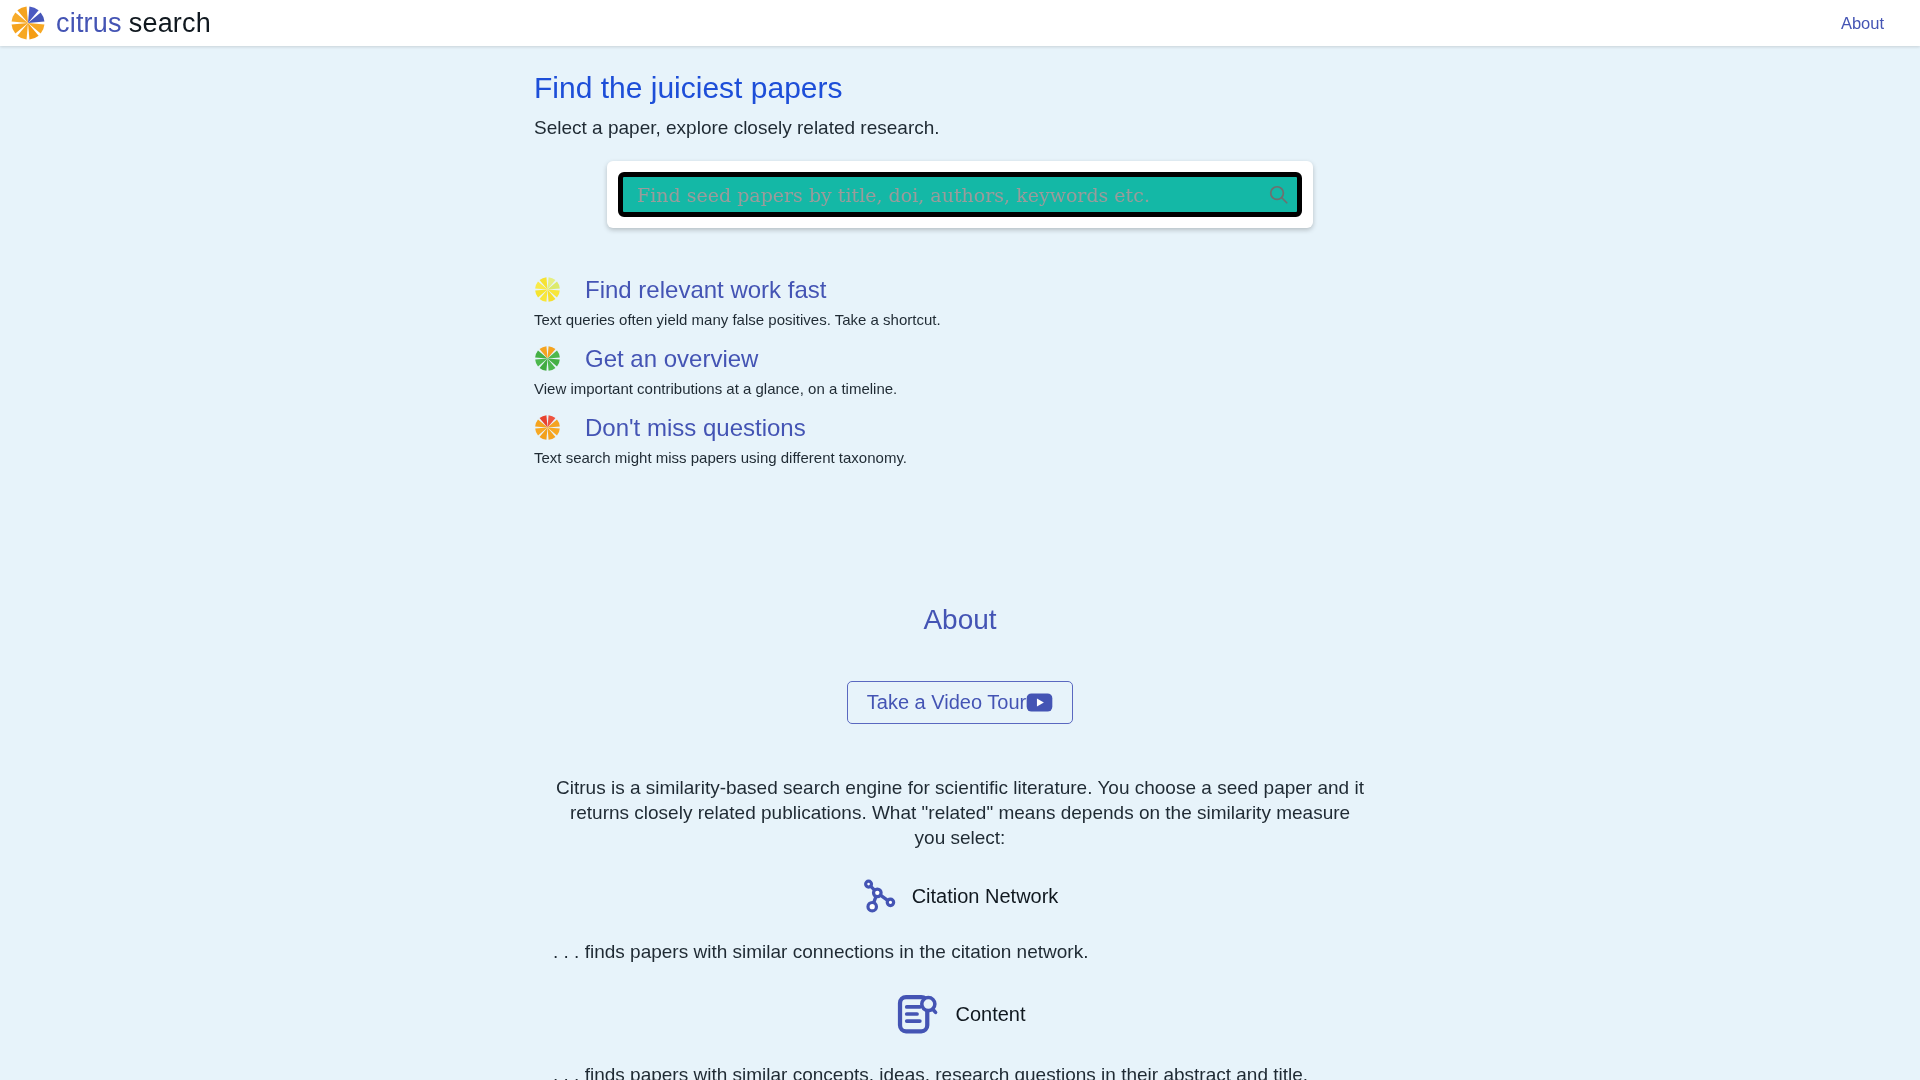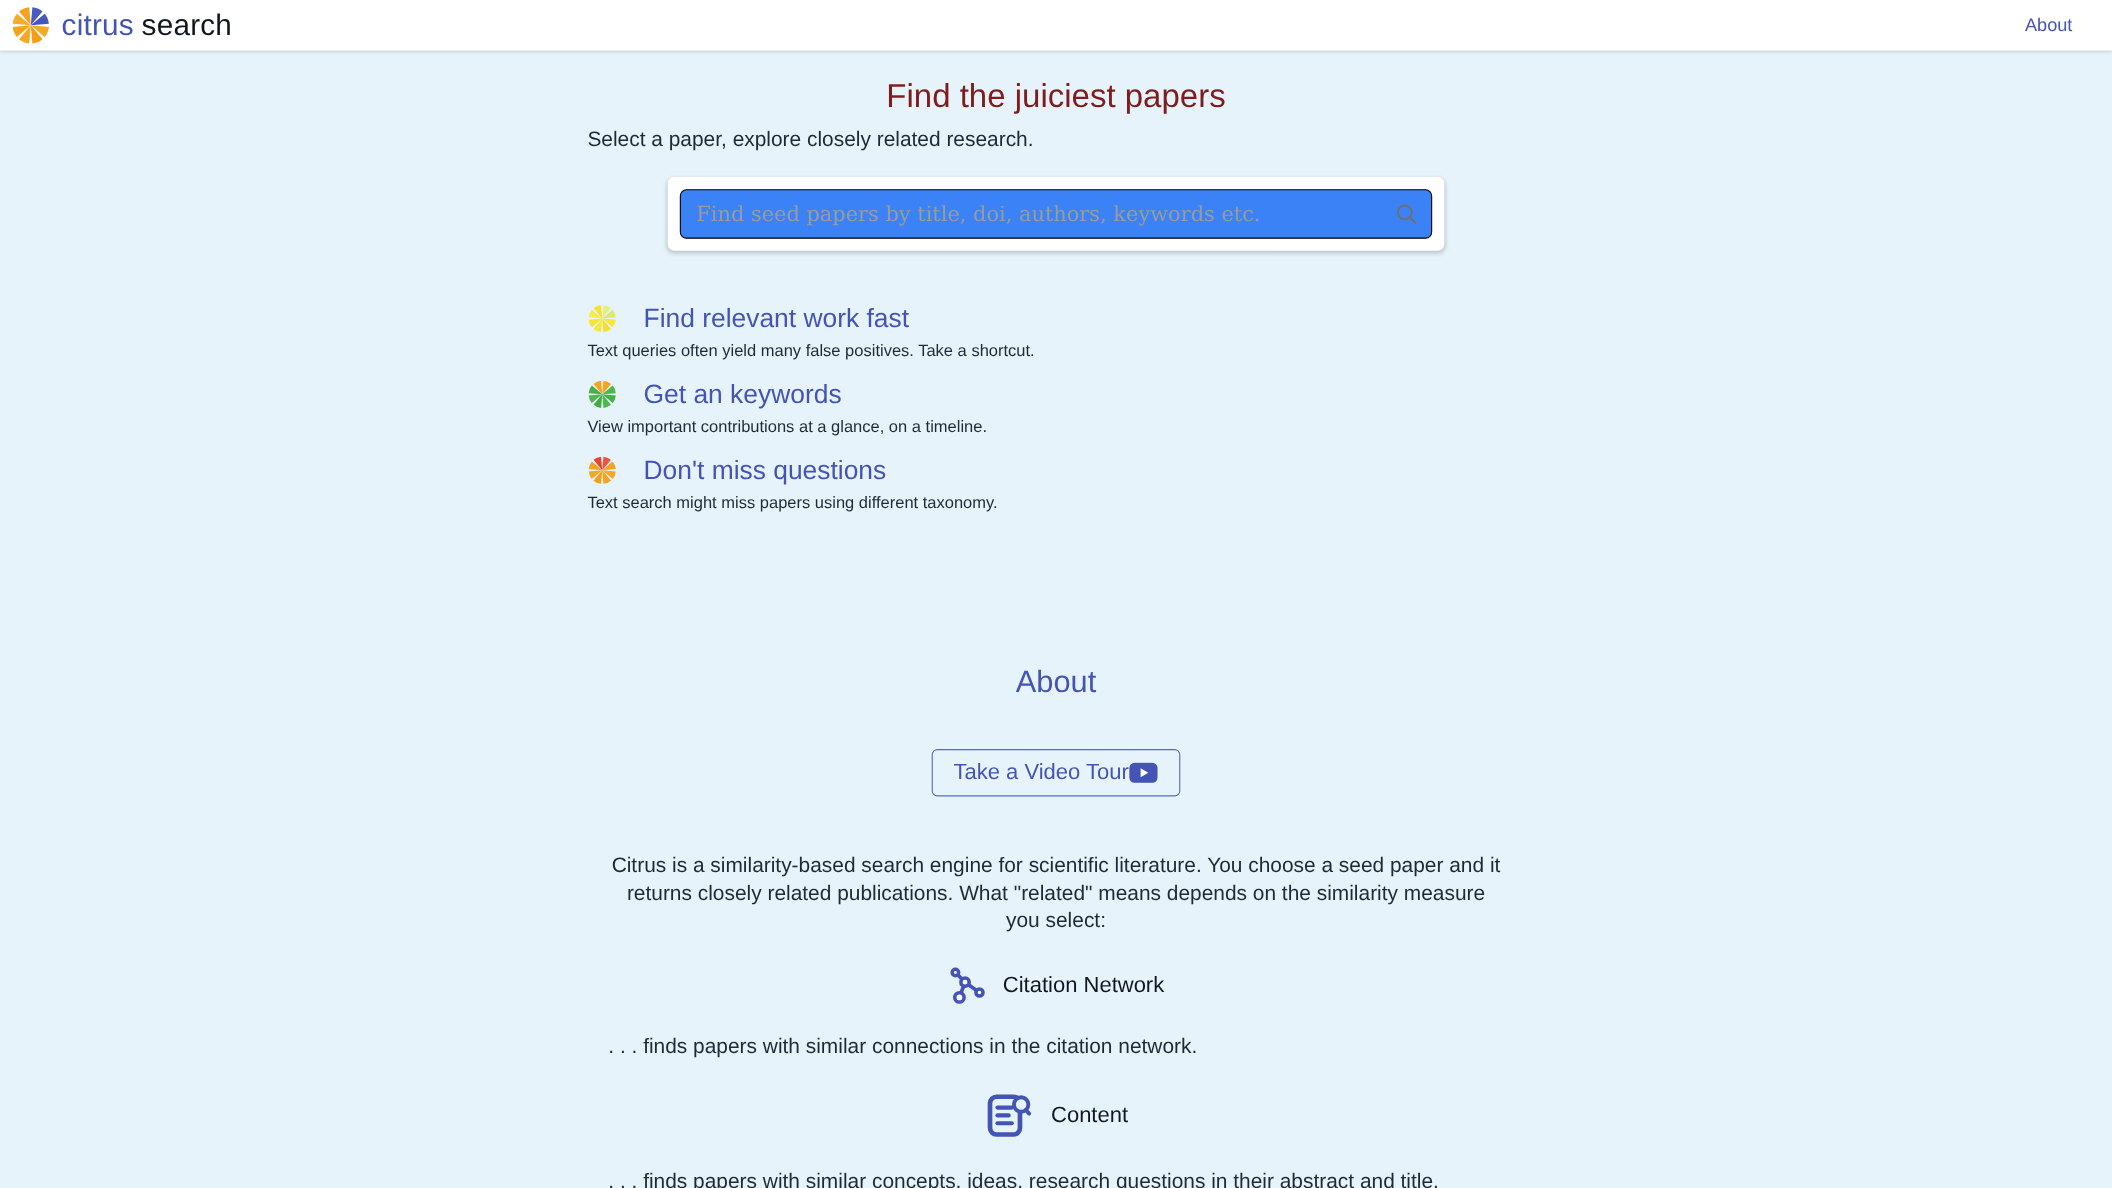"Find the juiciest papers" .hero-title { color: #7f1d1d -> #1d4ed8; text-align: center -> none }
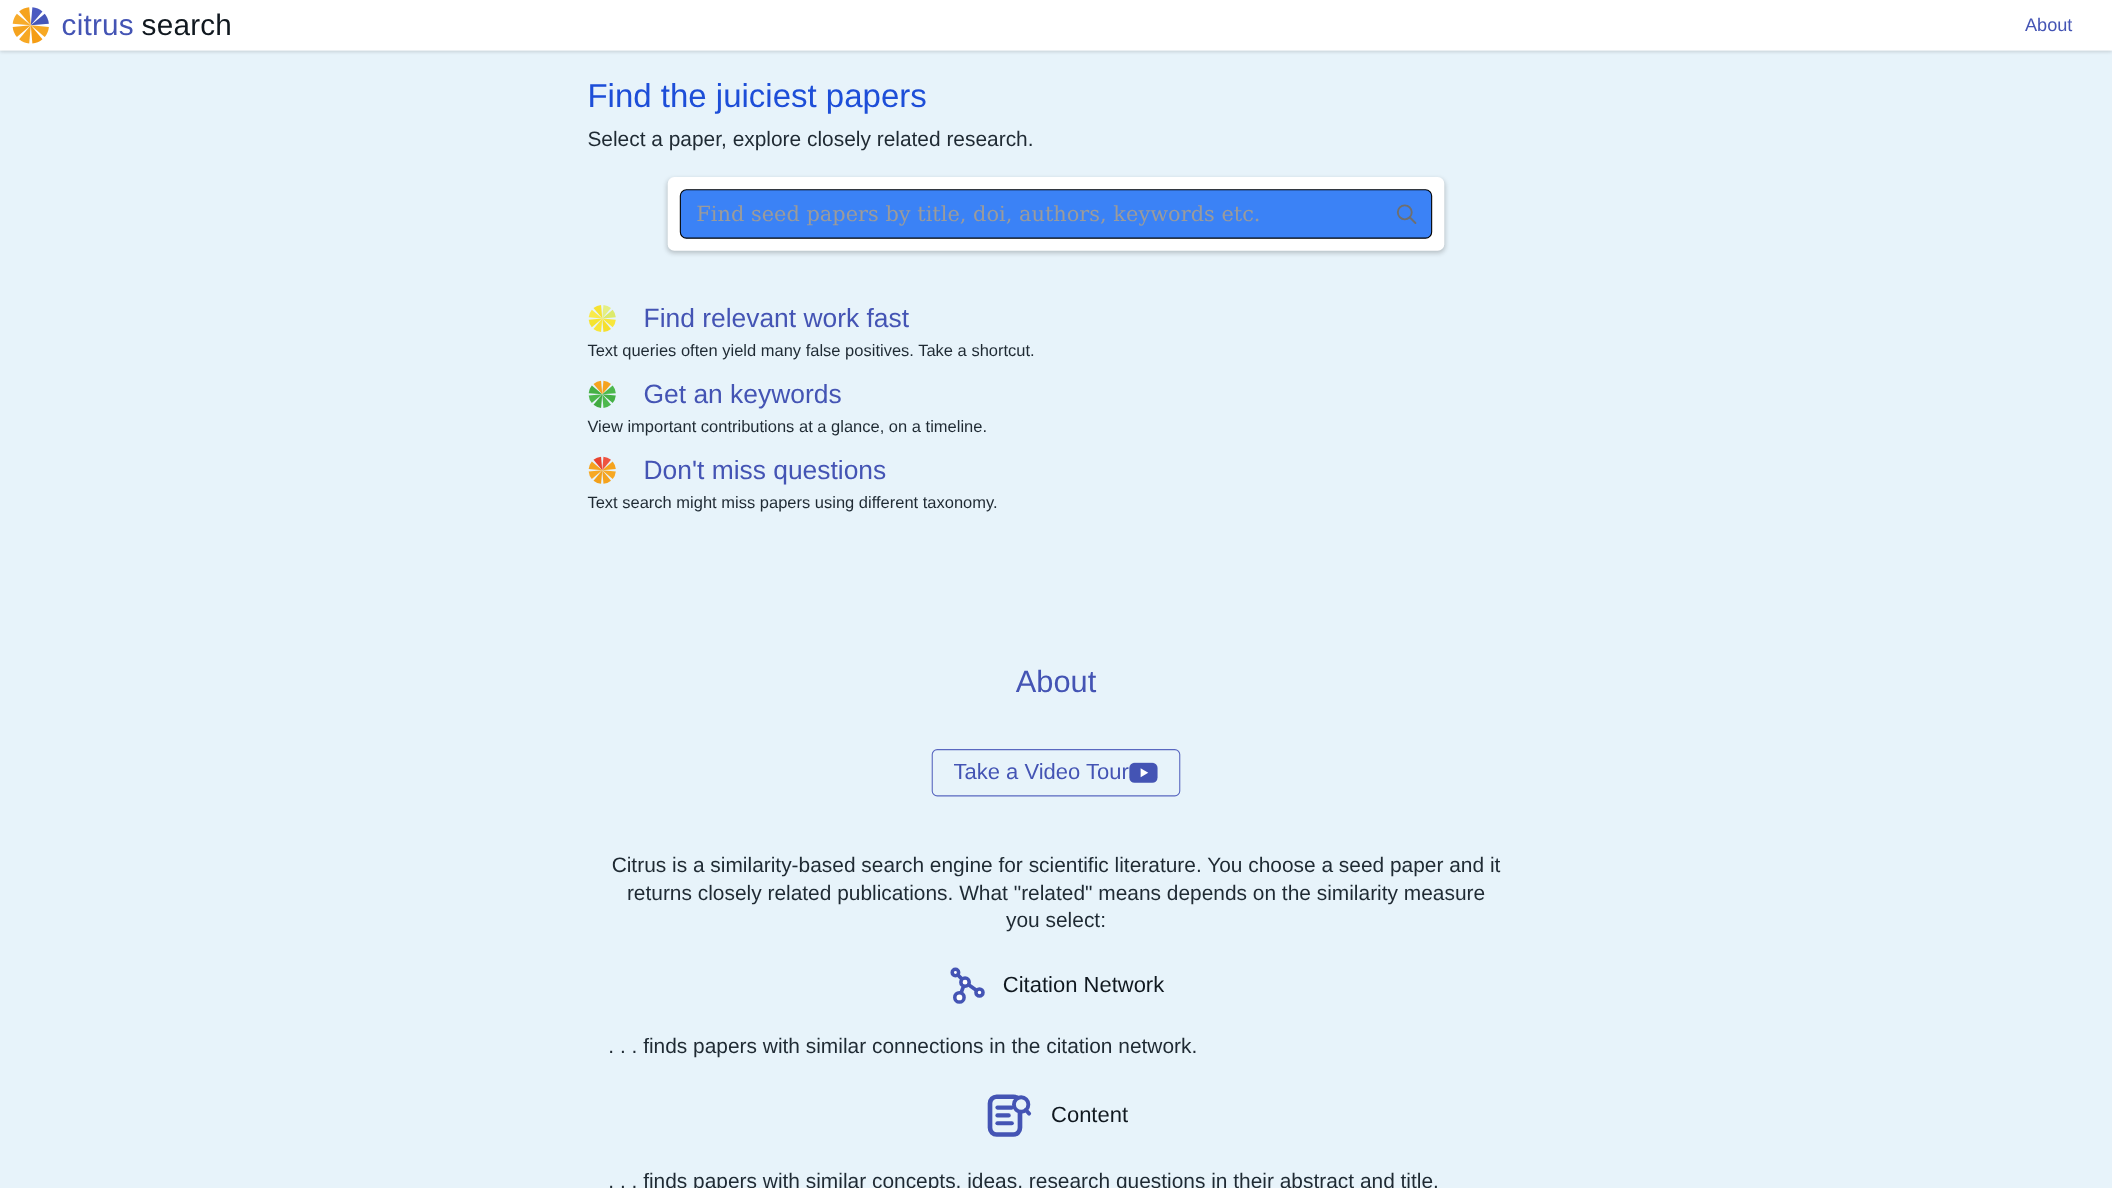"Find seed papers by title," .search-input { background: #3b82f6 -> #14b8a6; border: 1px solid #000000 -> 5px solid #000000 }
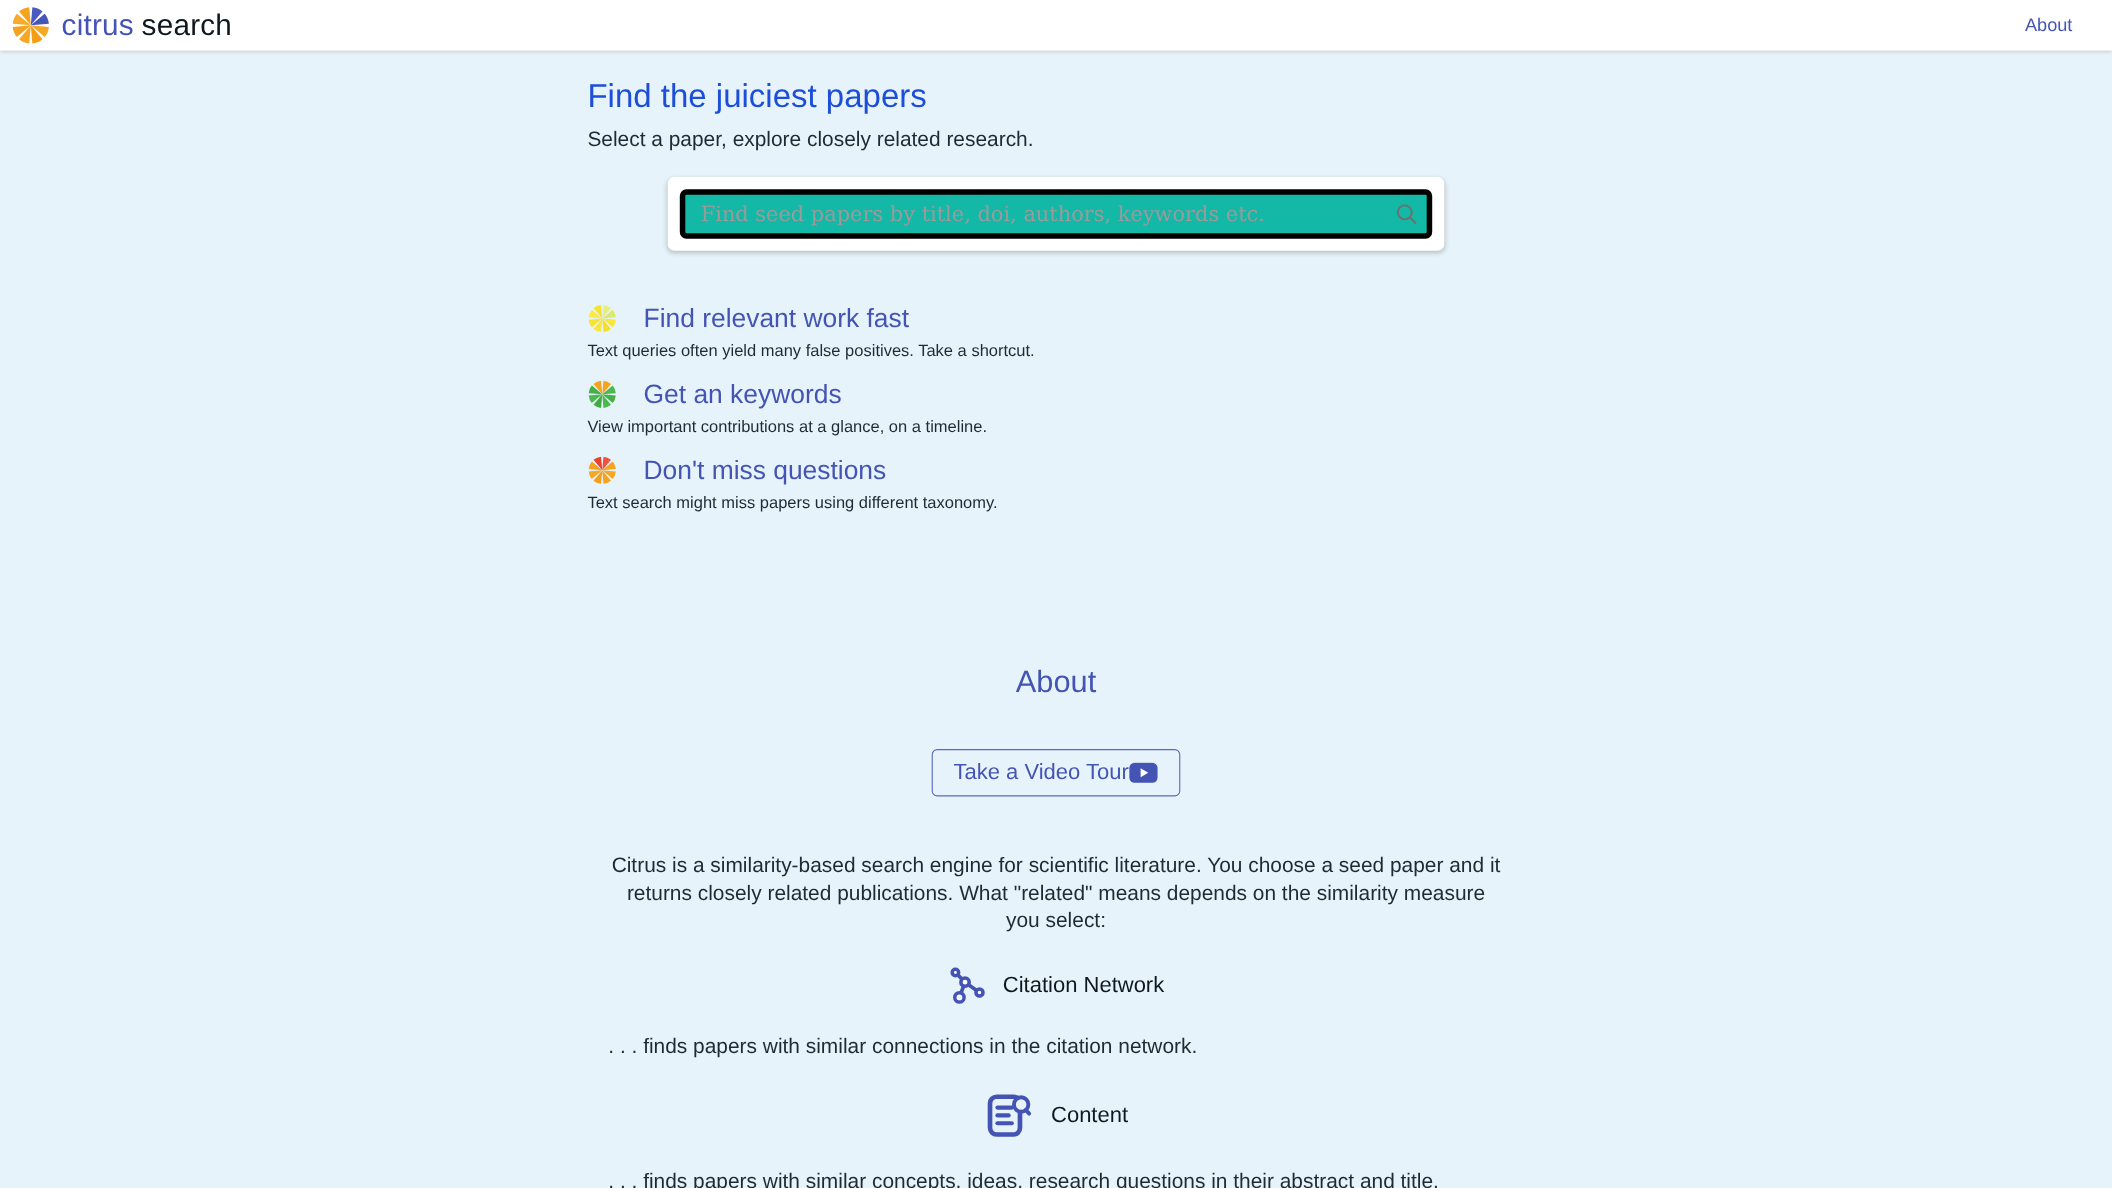"Get an keywords" a.feature-link { text: keywords -> overview }
